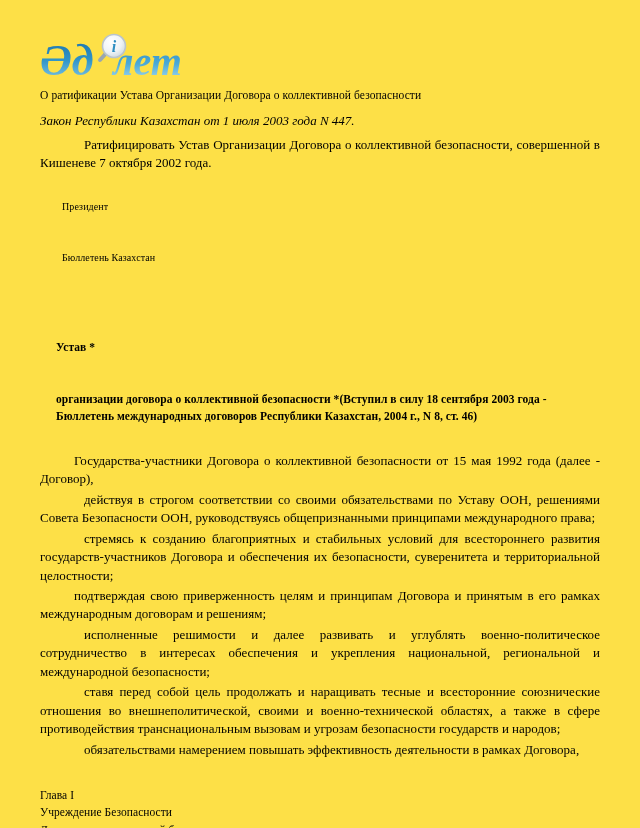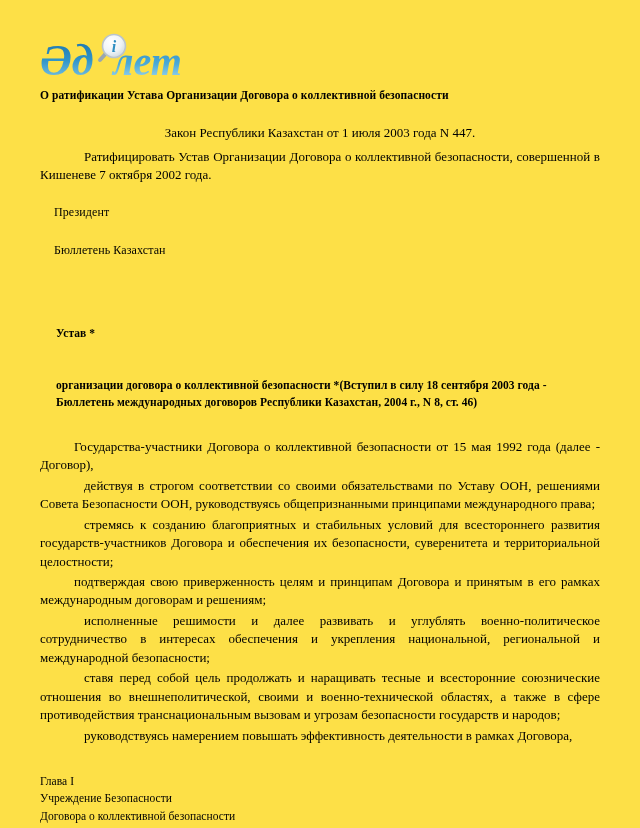"О ратификации Устава Организации" .title { font-weight: bold -> normal; margin: 0 0 20px 0 -> 0 0 8px 0 }
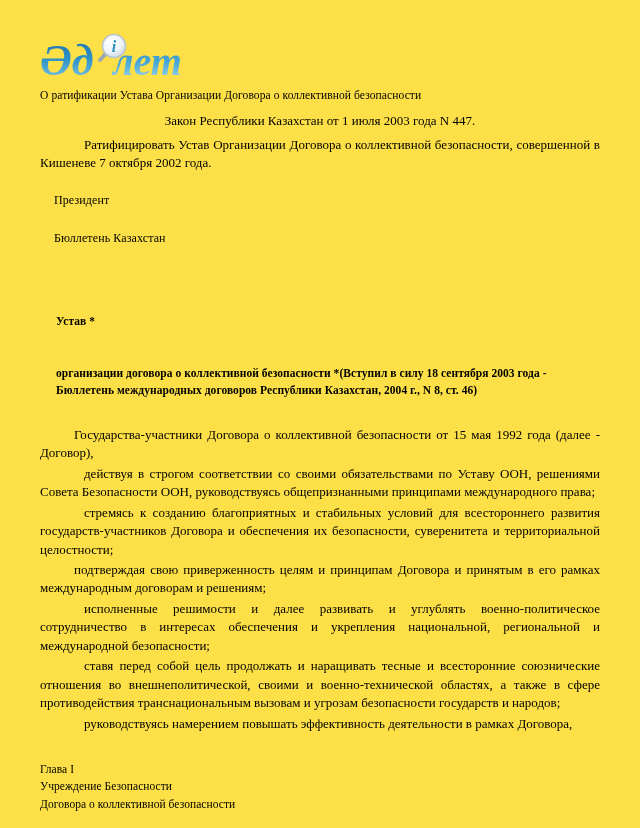"Закон Республики Казахстан от 1" .para.plain { font-style: none -> italic; text-align: center -> left }
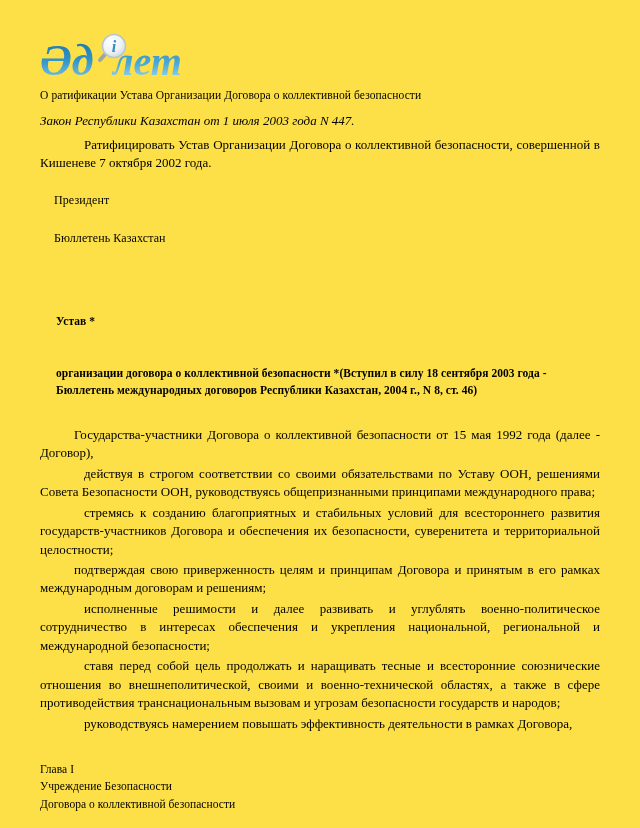"Президент" .signature { font-size: 12px -> 10px; margin: 8px -> 16px }
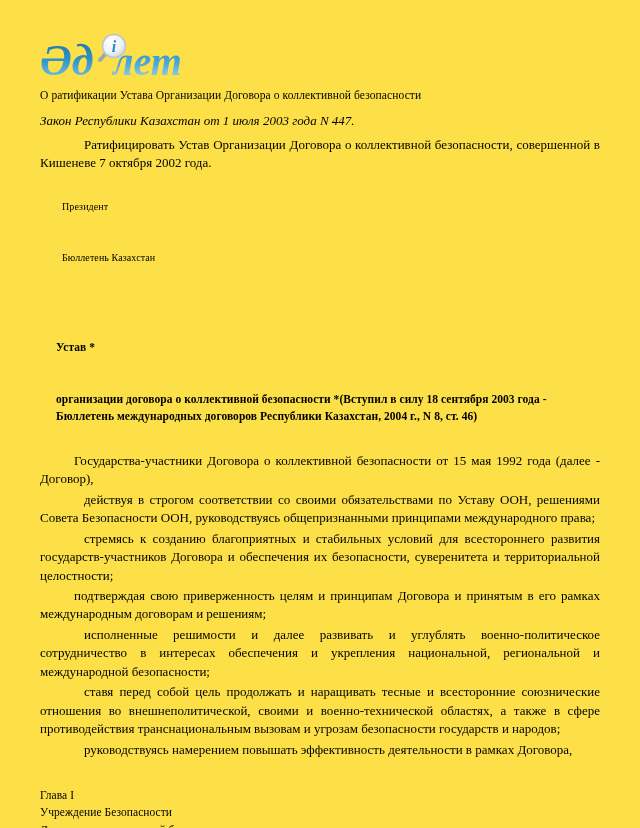"руководствуясь намерением повышать" p.para { text: руководствуясь -> обязательствами }
